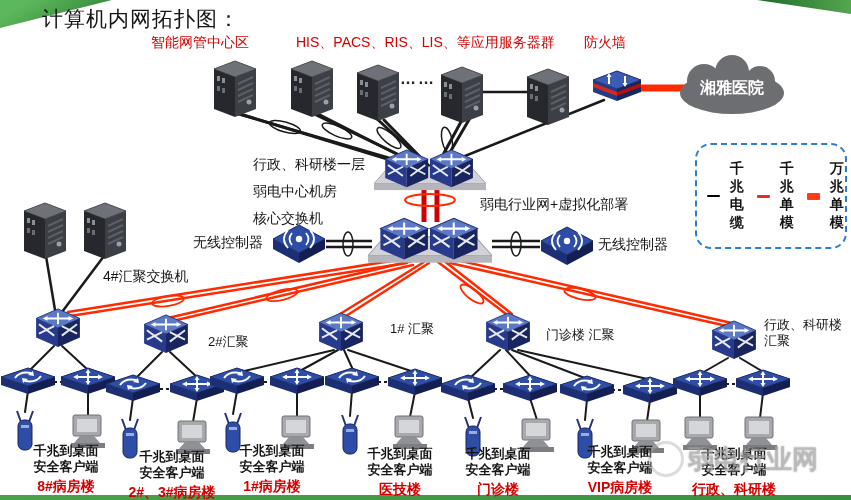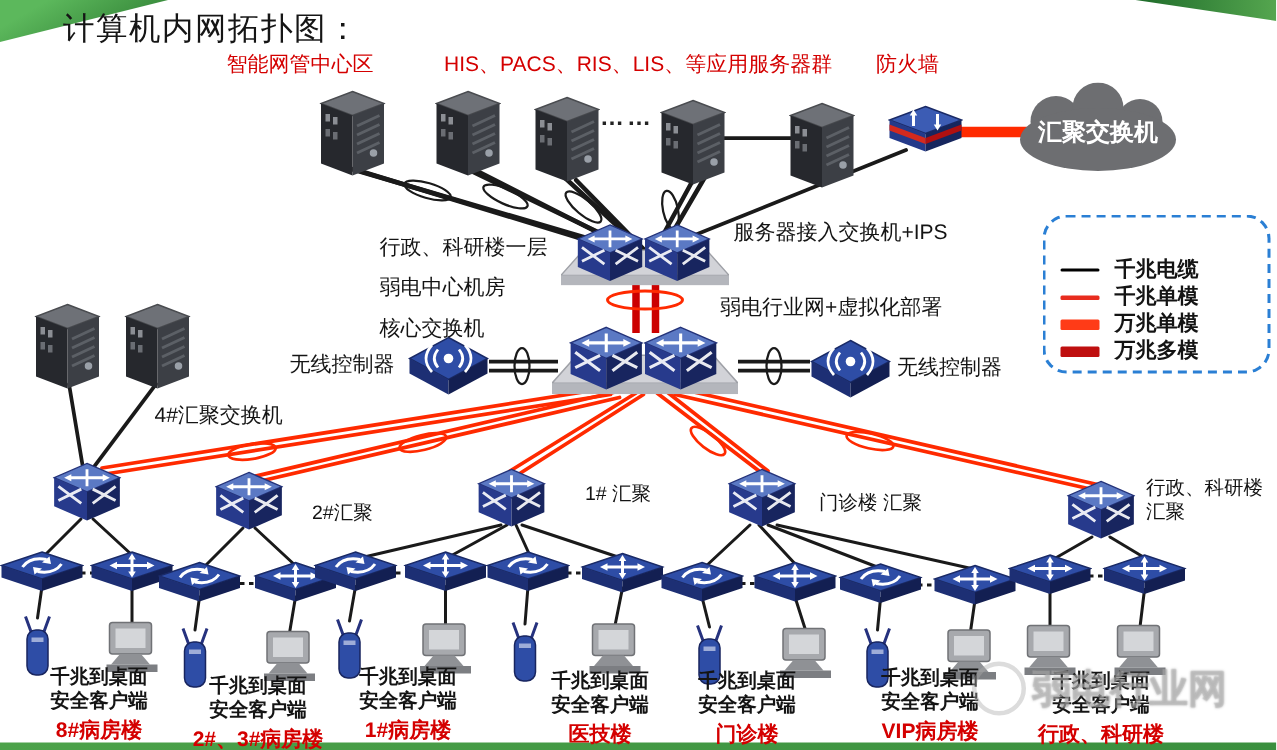"汇聚交换机" div.cloud-text { text: 汇聚交换机 -> 湘雅医院 }
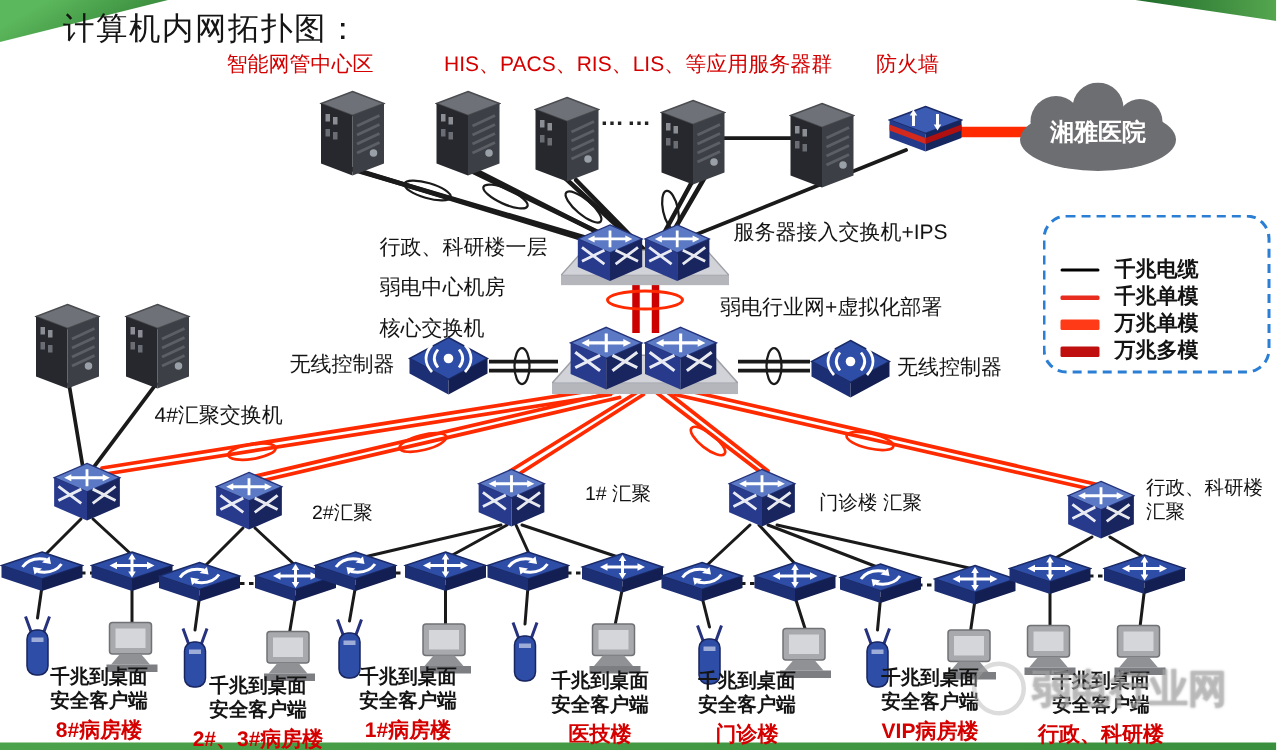"服务器接入交换机+IPS" div.lbl { html: <div>服务器接入交换机+IPS</div> -> none }
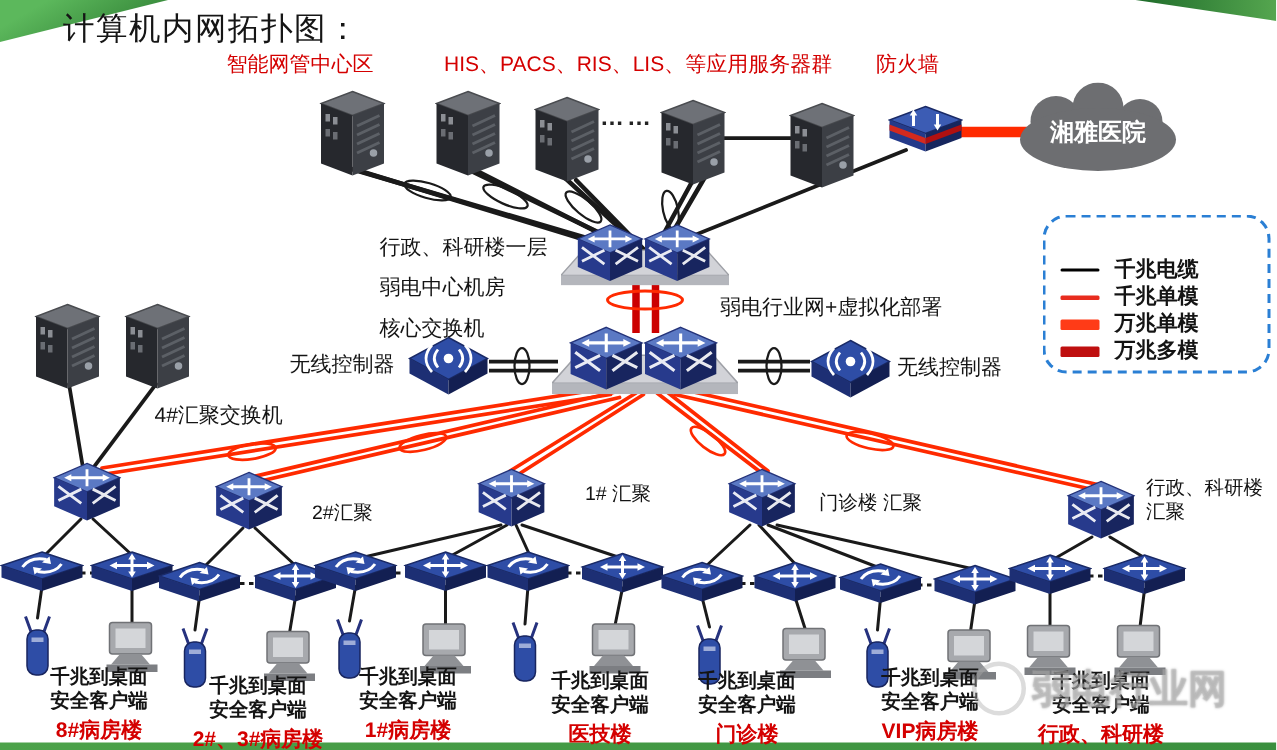"千兆电缆" .legend { flex-direction: column -> row; justify-content: flex-end -> flex-start }
